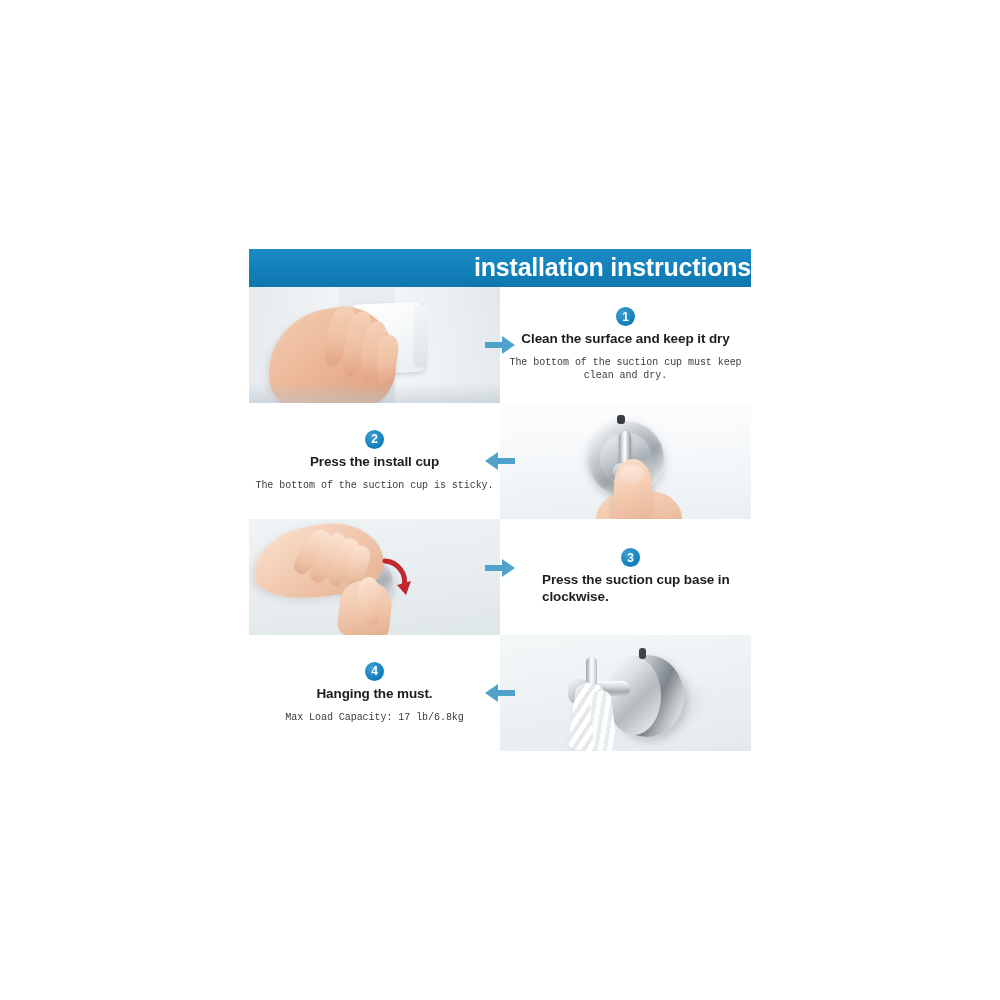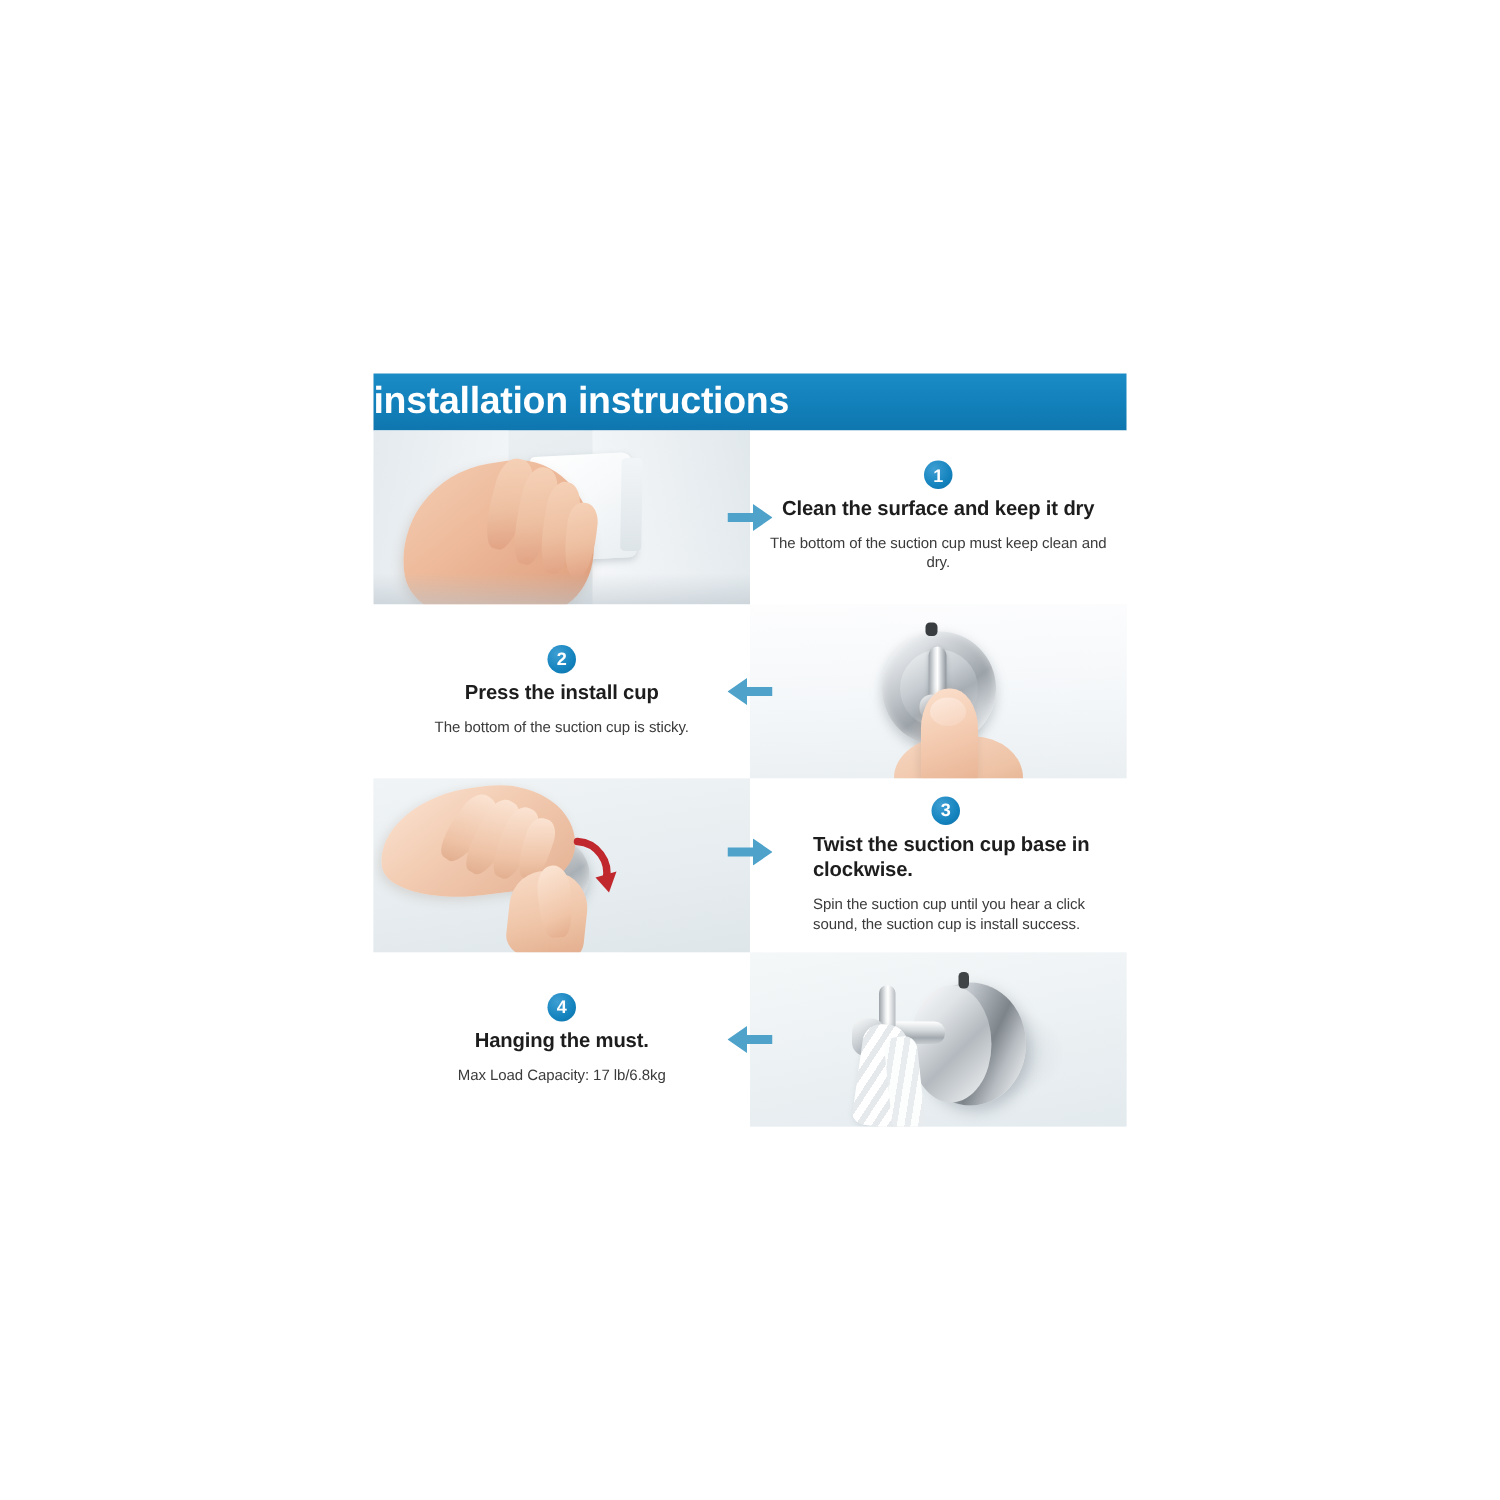"installation instructions" .card-header { justify-content: flex-start -> flex-end }
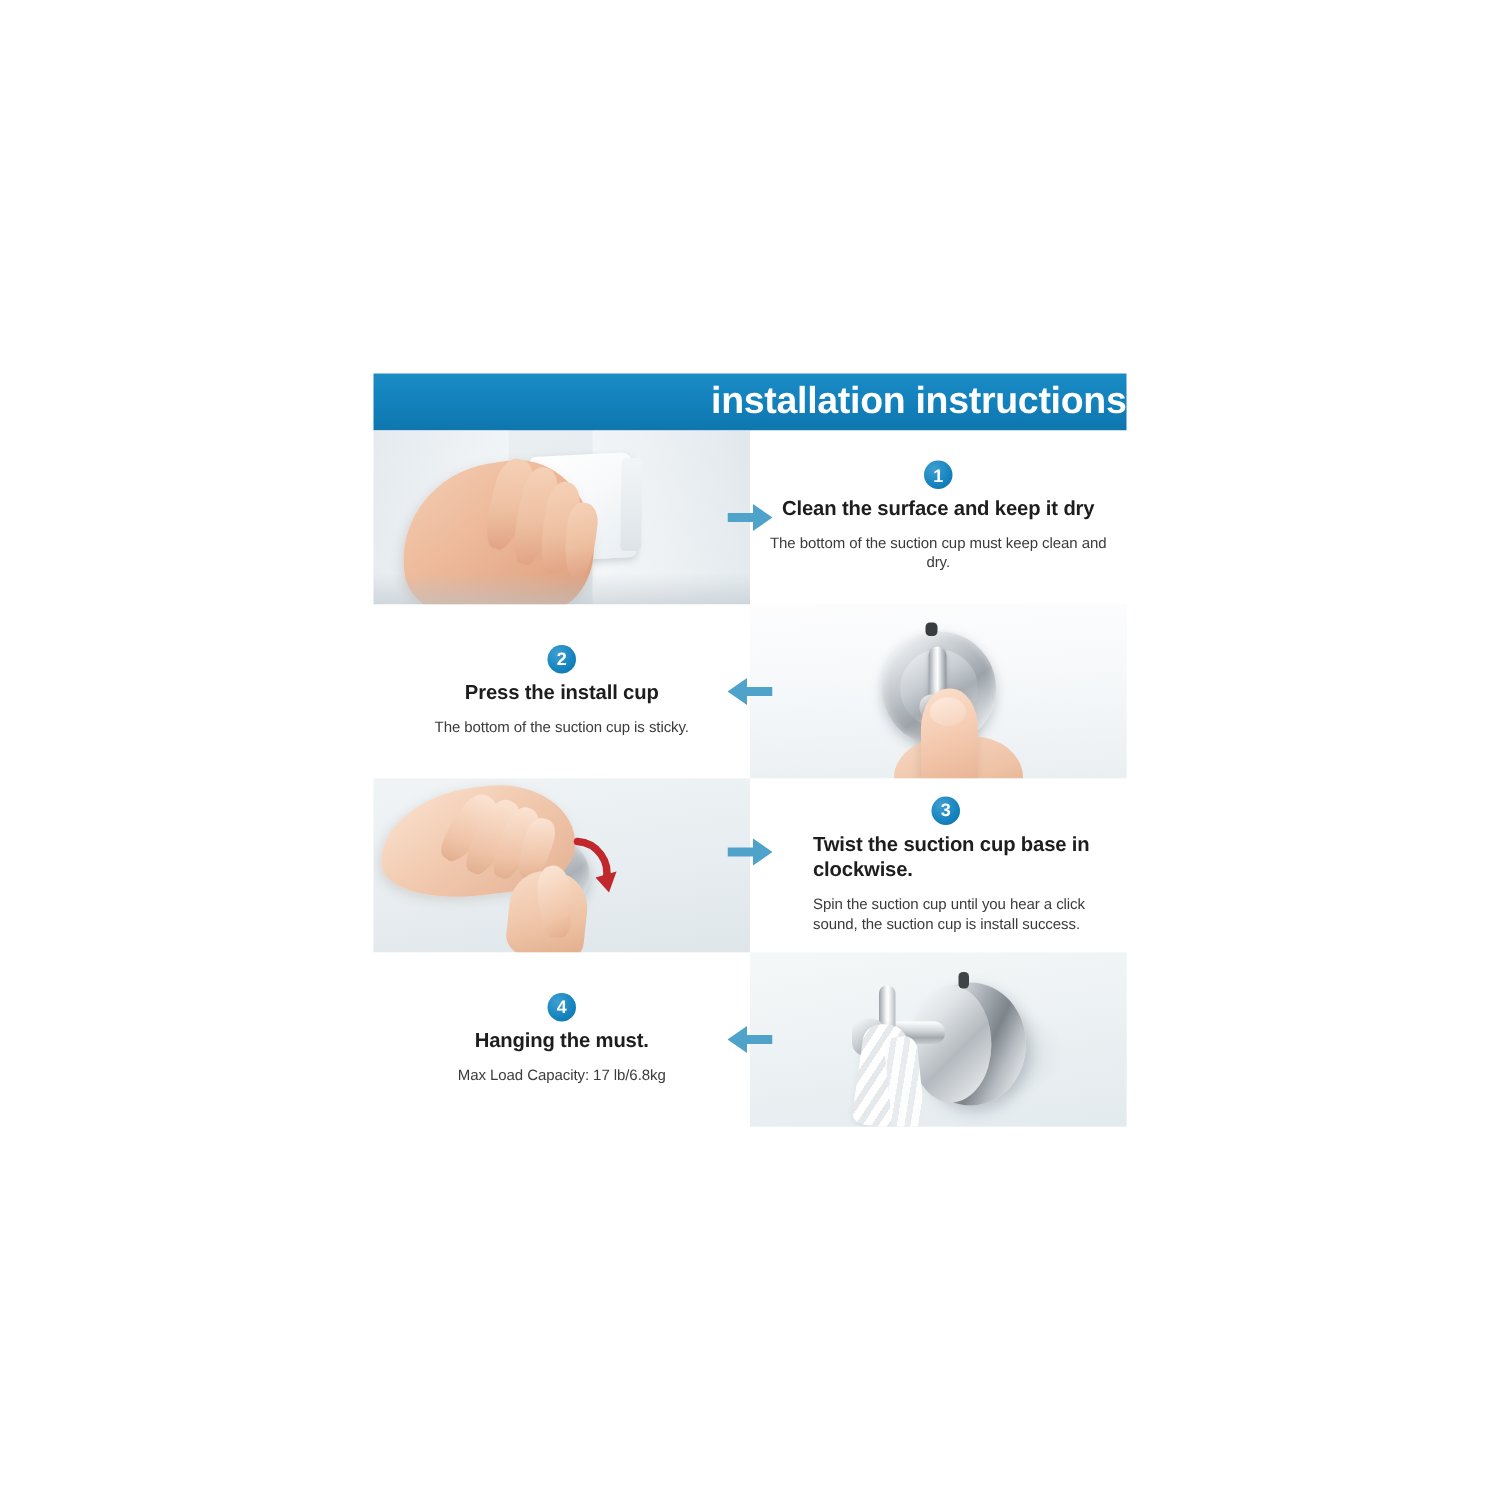"The bottom of the suction" .step-desc { font-family: none -> Liberation Mono, monospace }
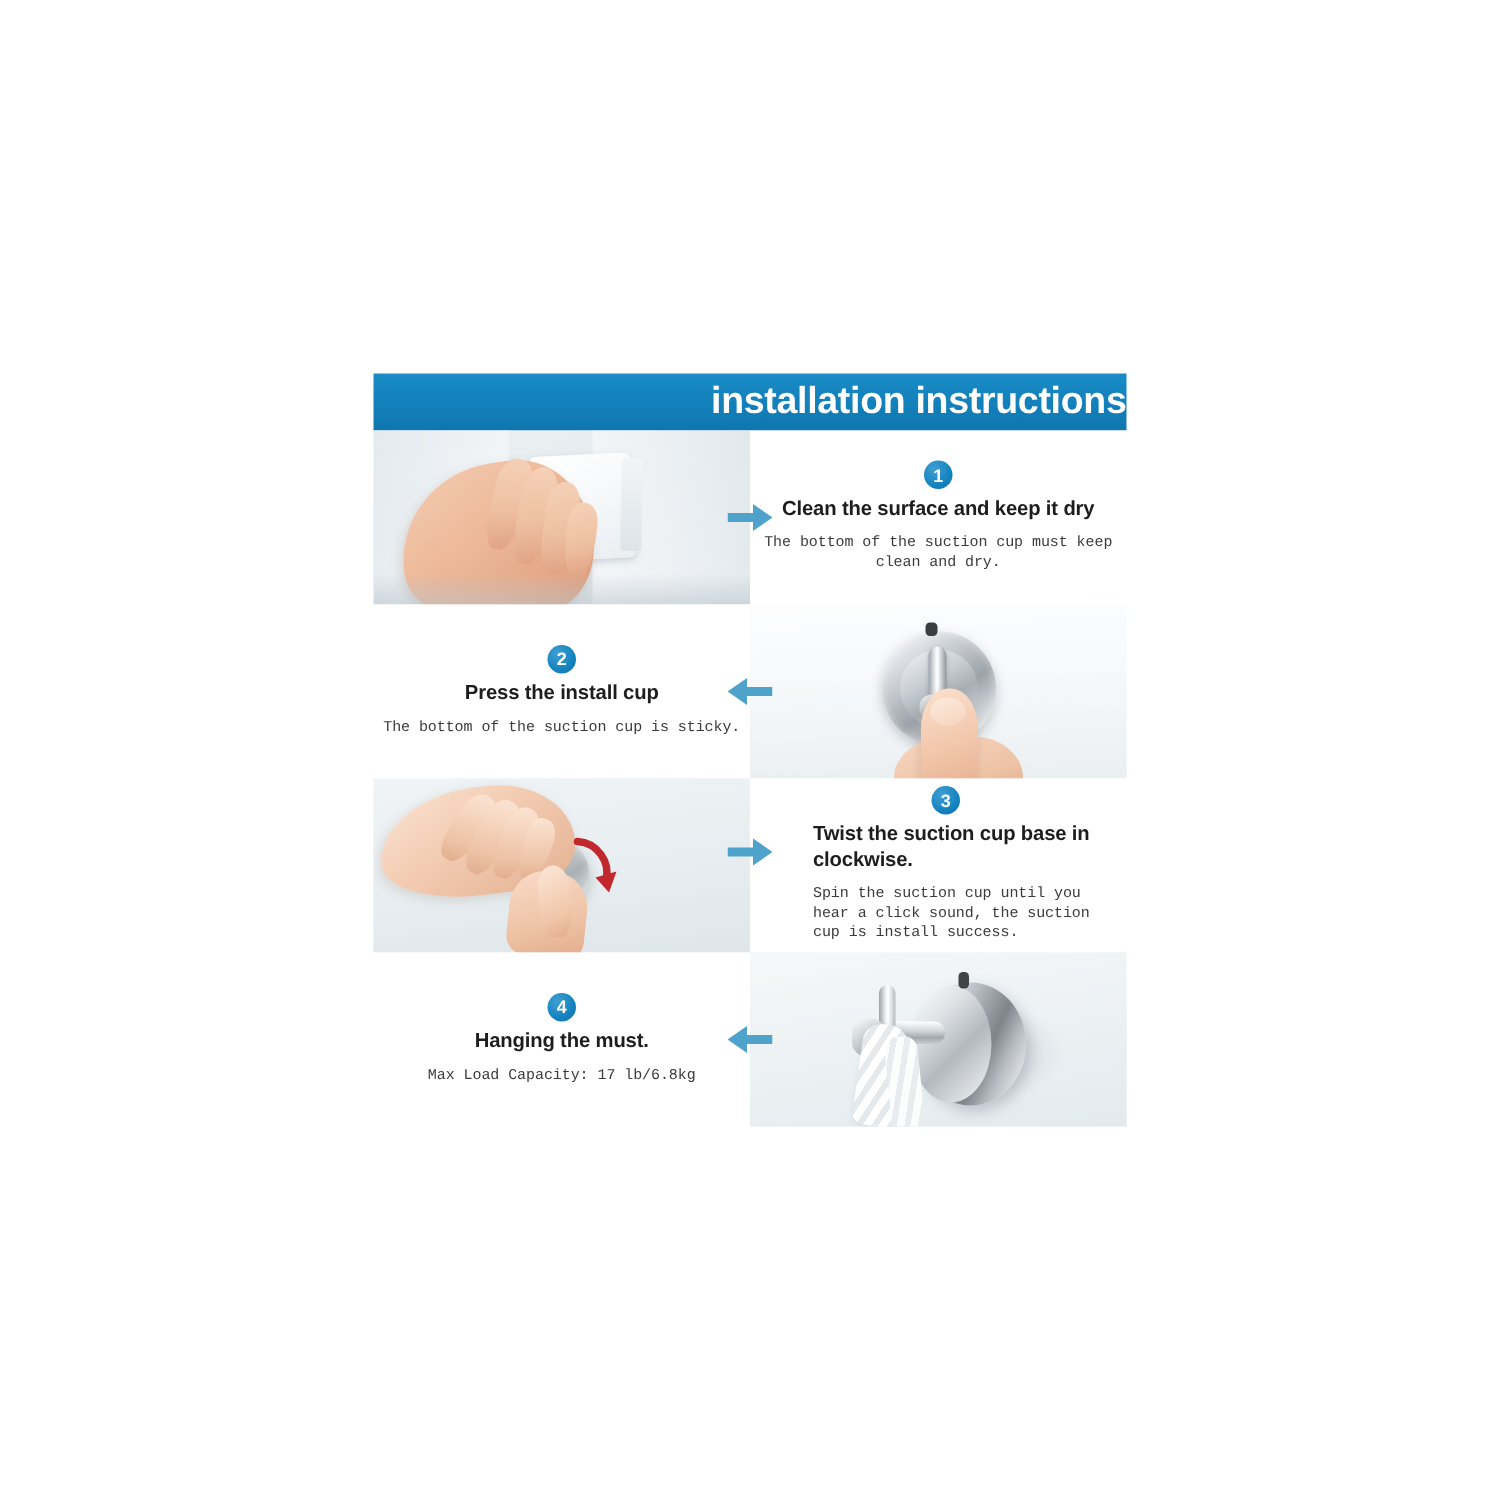"Twist the suction cup base" div.step-title { text: Twist -> Press }
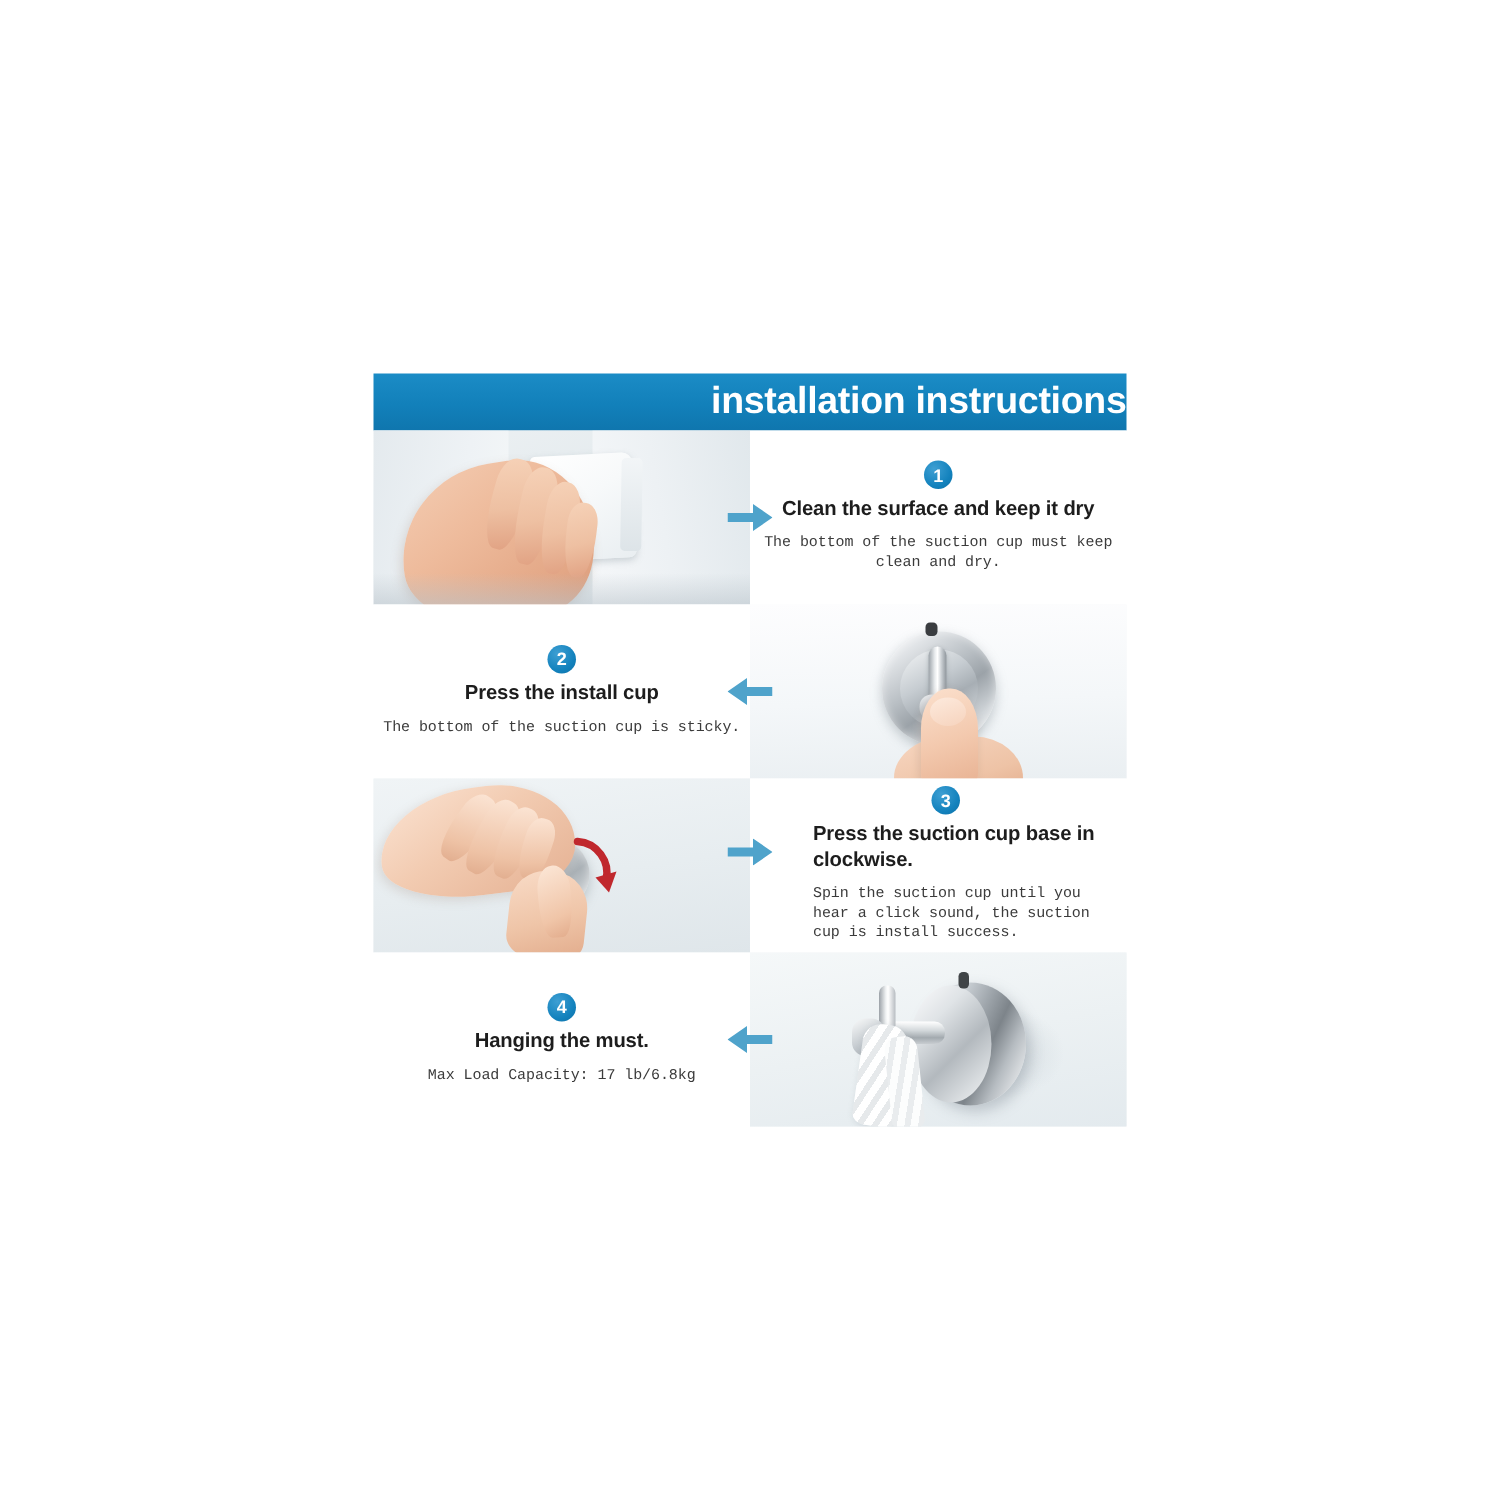"Spin the suction cup until" div.step-desc { html: <div>Spin the suction cup until you hear a click sound, the suction cup is install success.</div> -> none }
